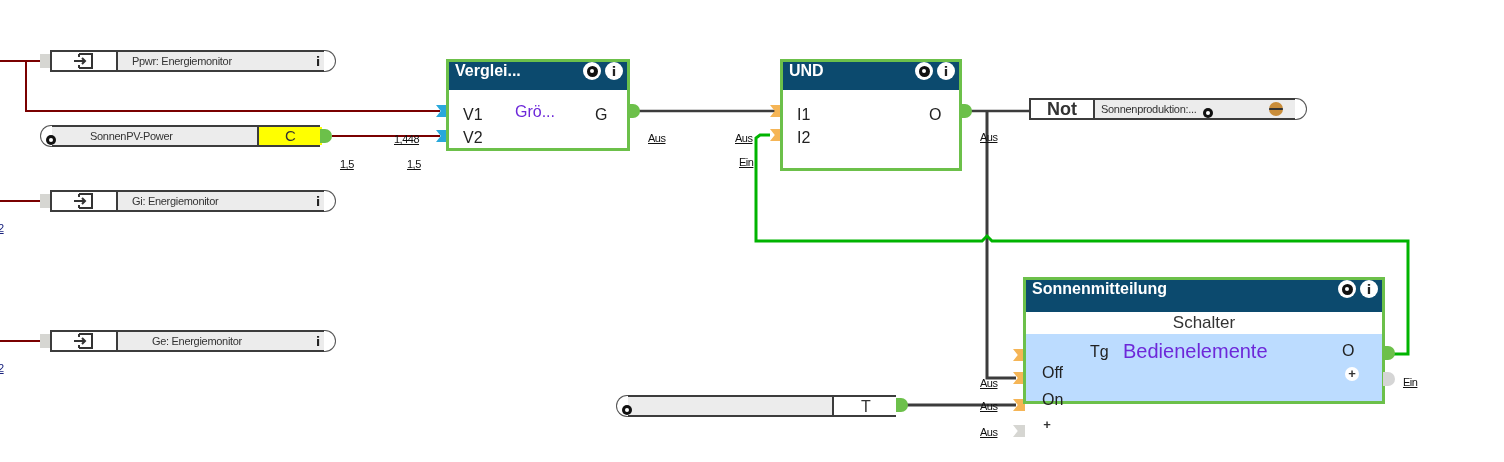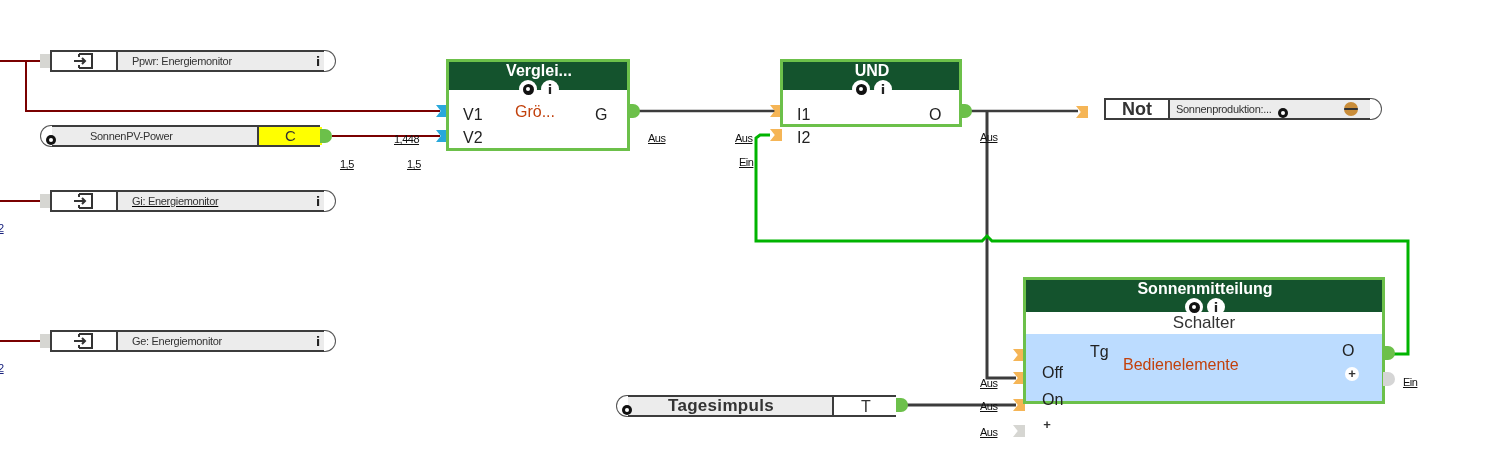"Verglei..." .block .head { align-items: center -> flex-start; background: #14532d -> #0c4a6e; flex-direction: column -> none }
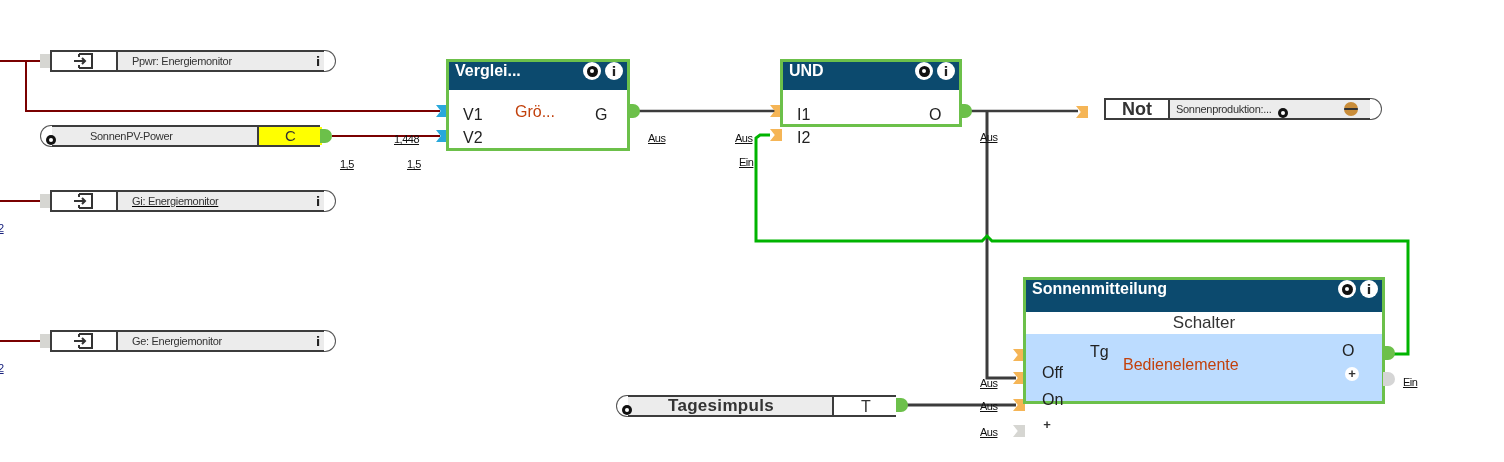"UND" div.block { height: 68px -> 112px }
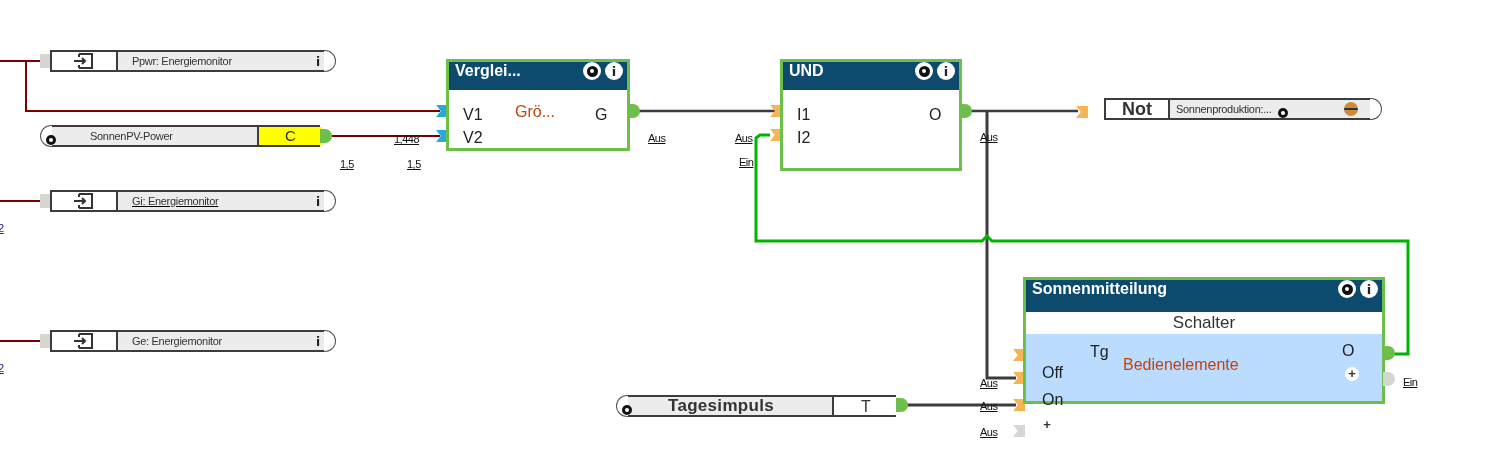"Grö..." .port-lbl.gray { color: #c2410c -> #6d28d9 }
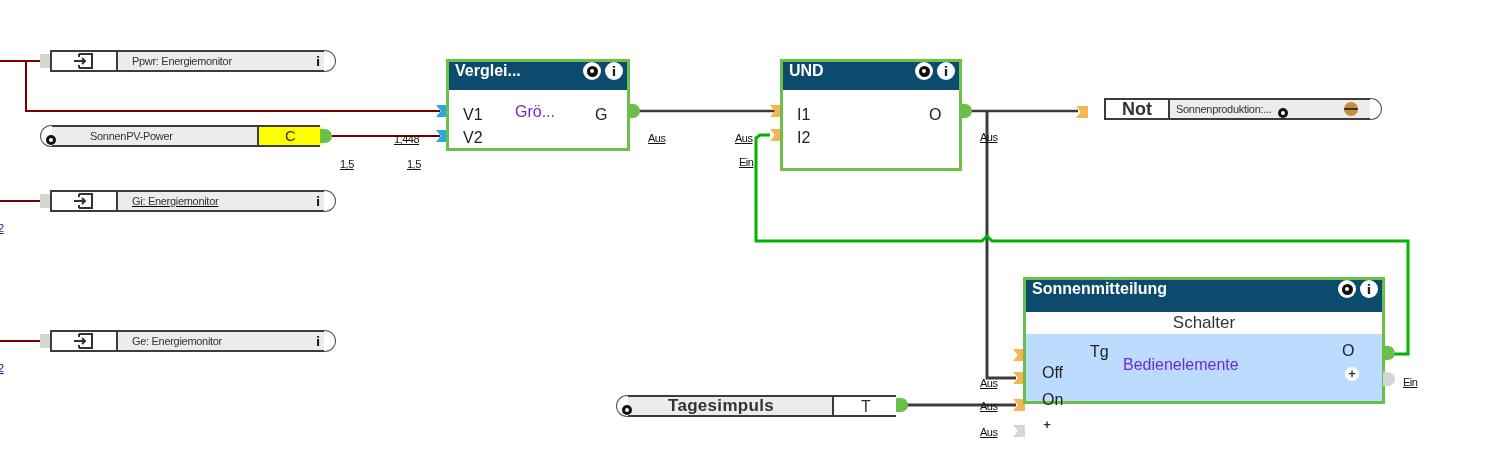"Not" div.pill { left: 1104px -> 1029px }
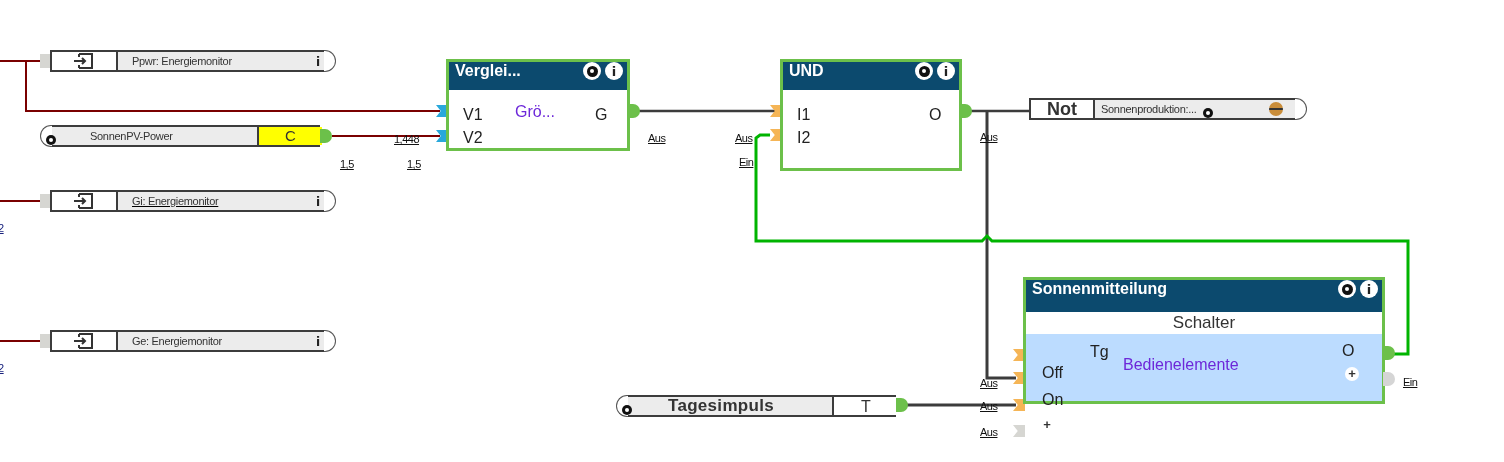"Gi: Energiemonitor" div.pill { text-decoration: underline -> none }
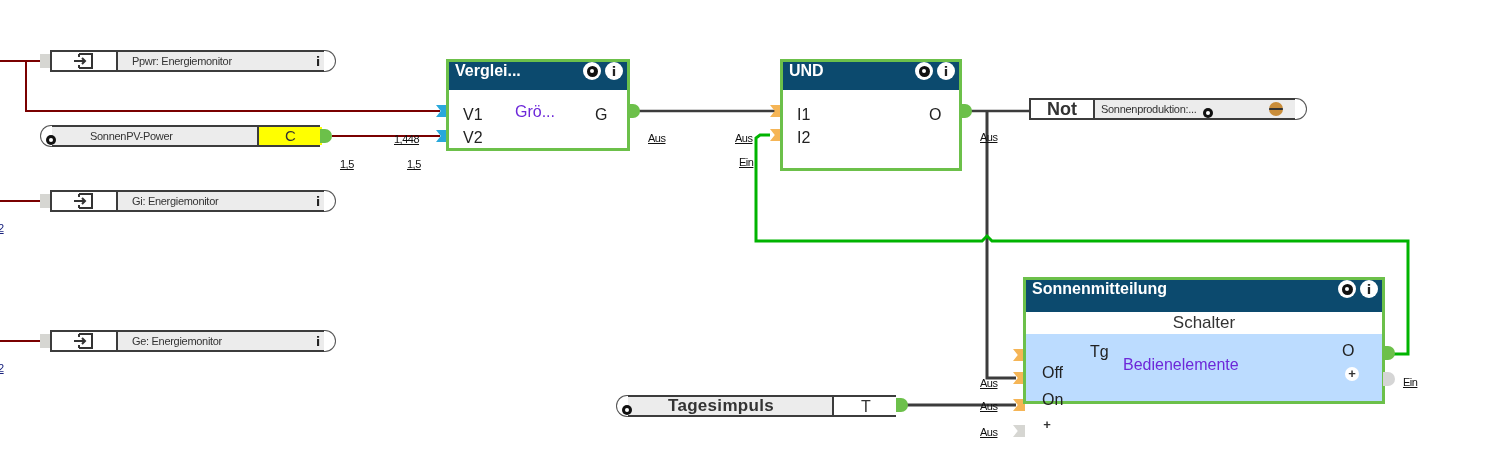"Ge: Energiemonitor" div.pill { gap: none -> 20px }
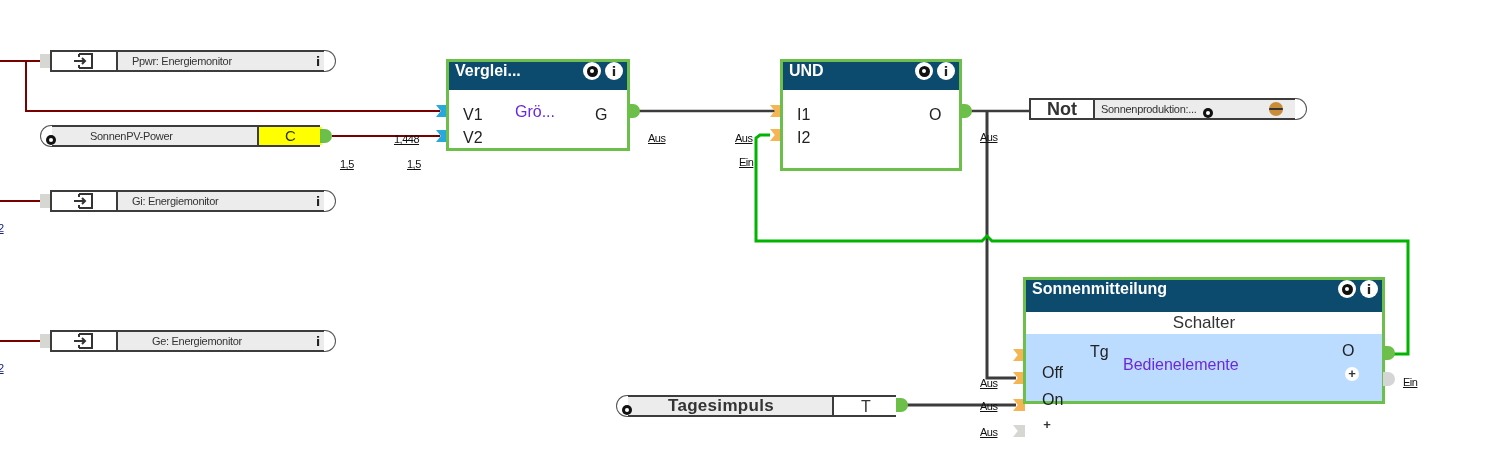"Bedienelemente" span.port-lbl { font-size: 16px -> 20px; top: 22px -> 6px }
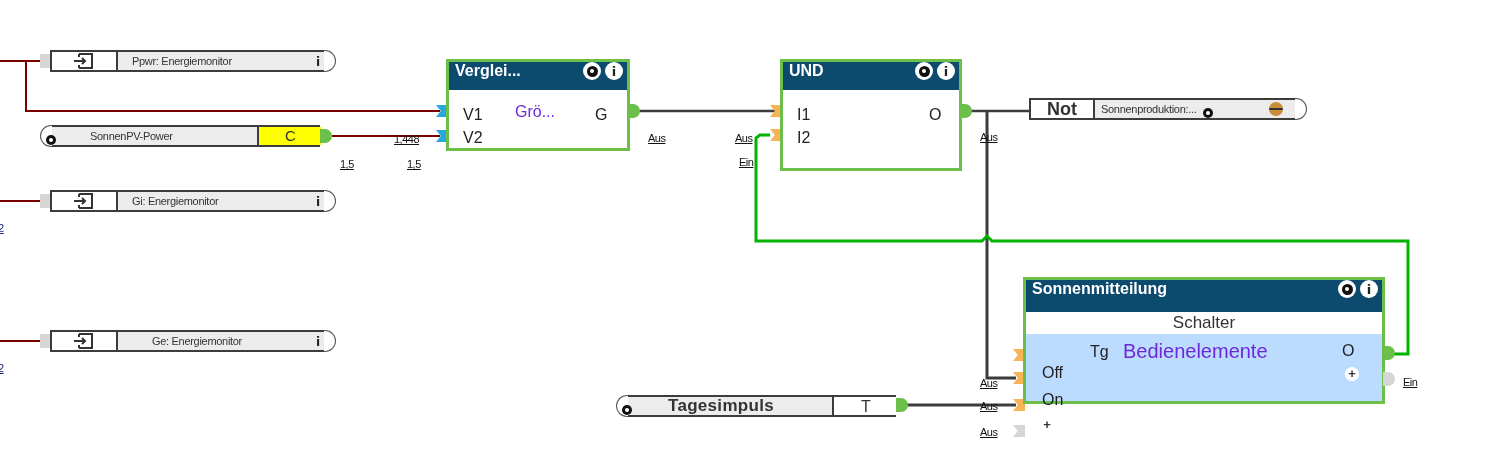"Tagesimpuls" span.lbl { html: <span>Tagesimpuls</span> -> none }
